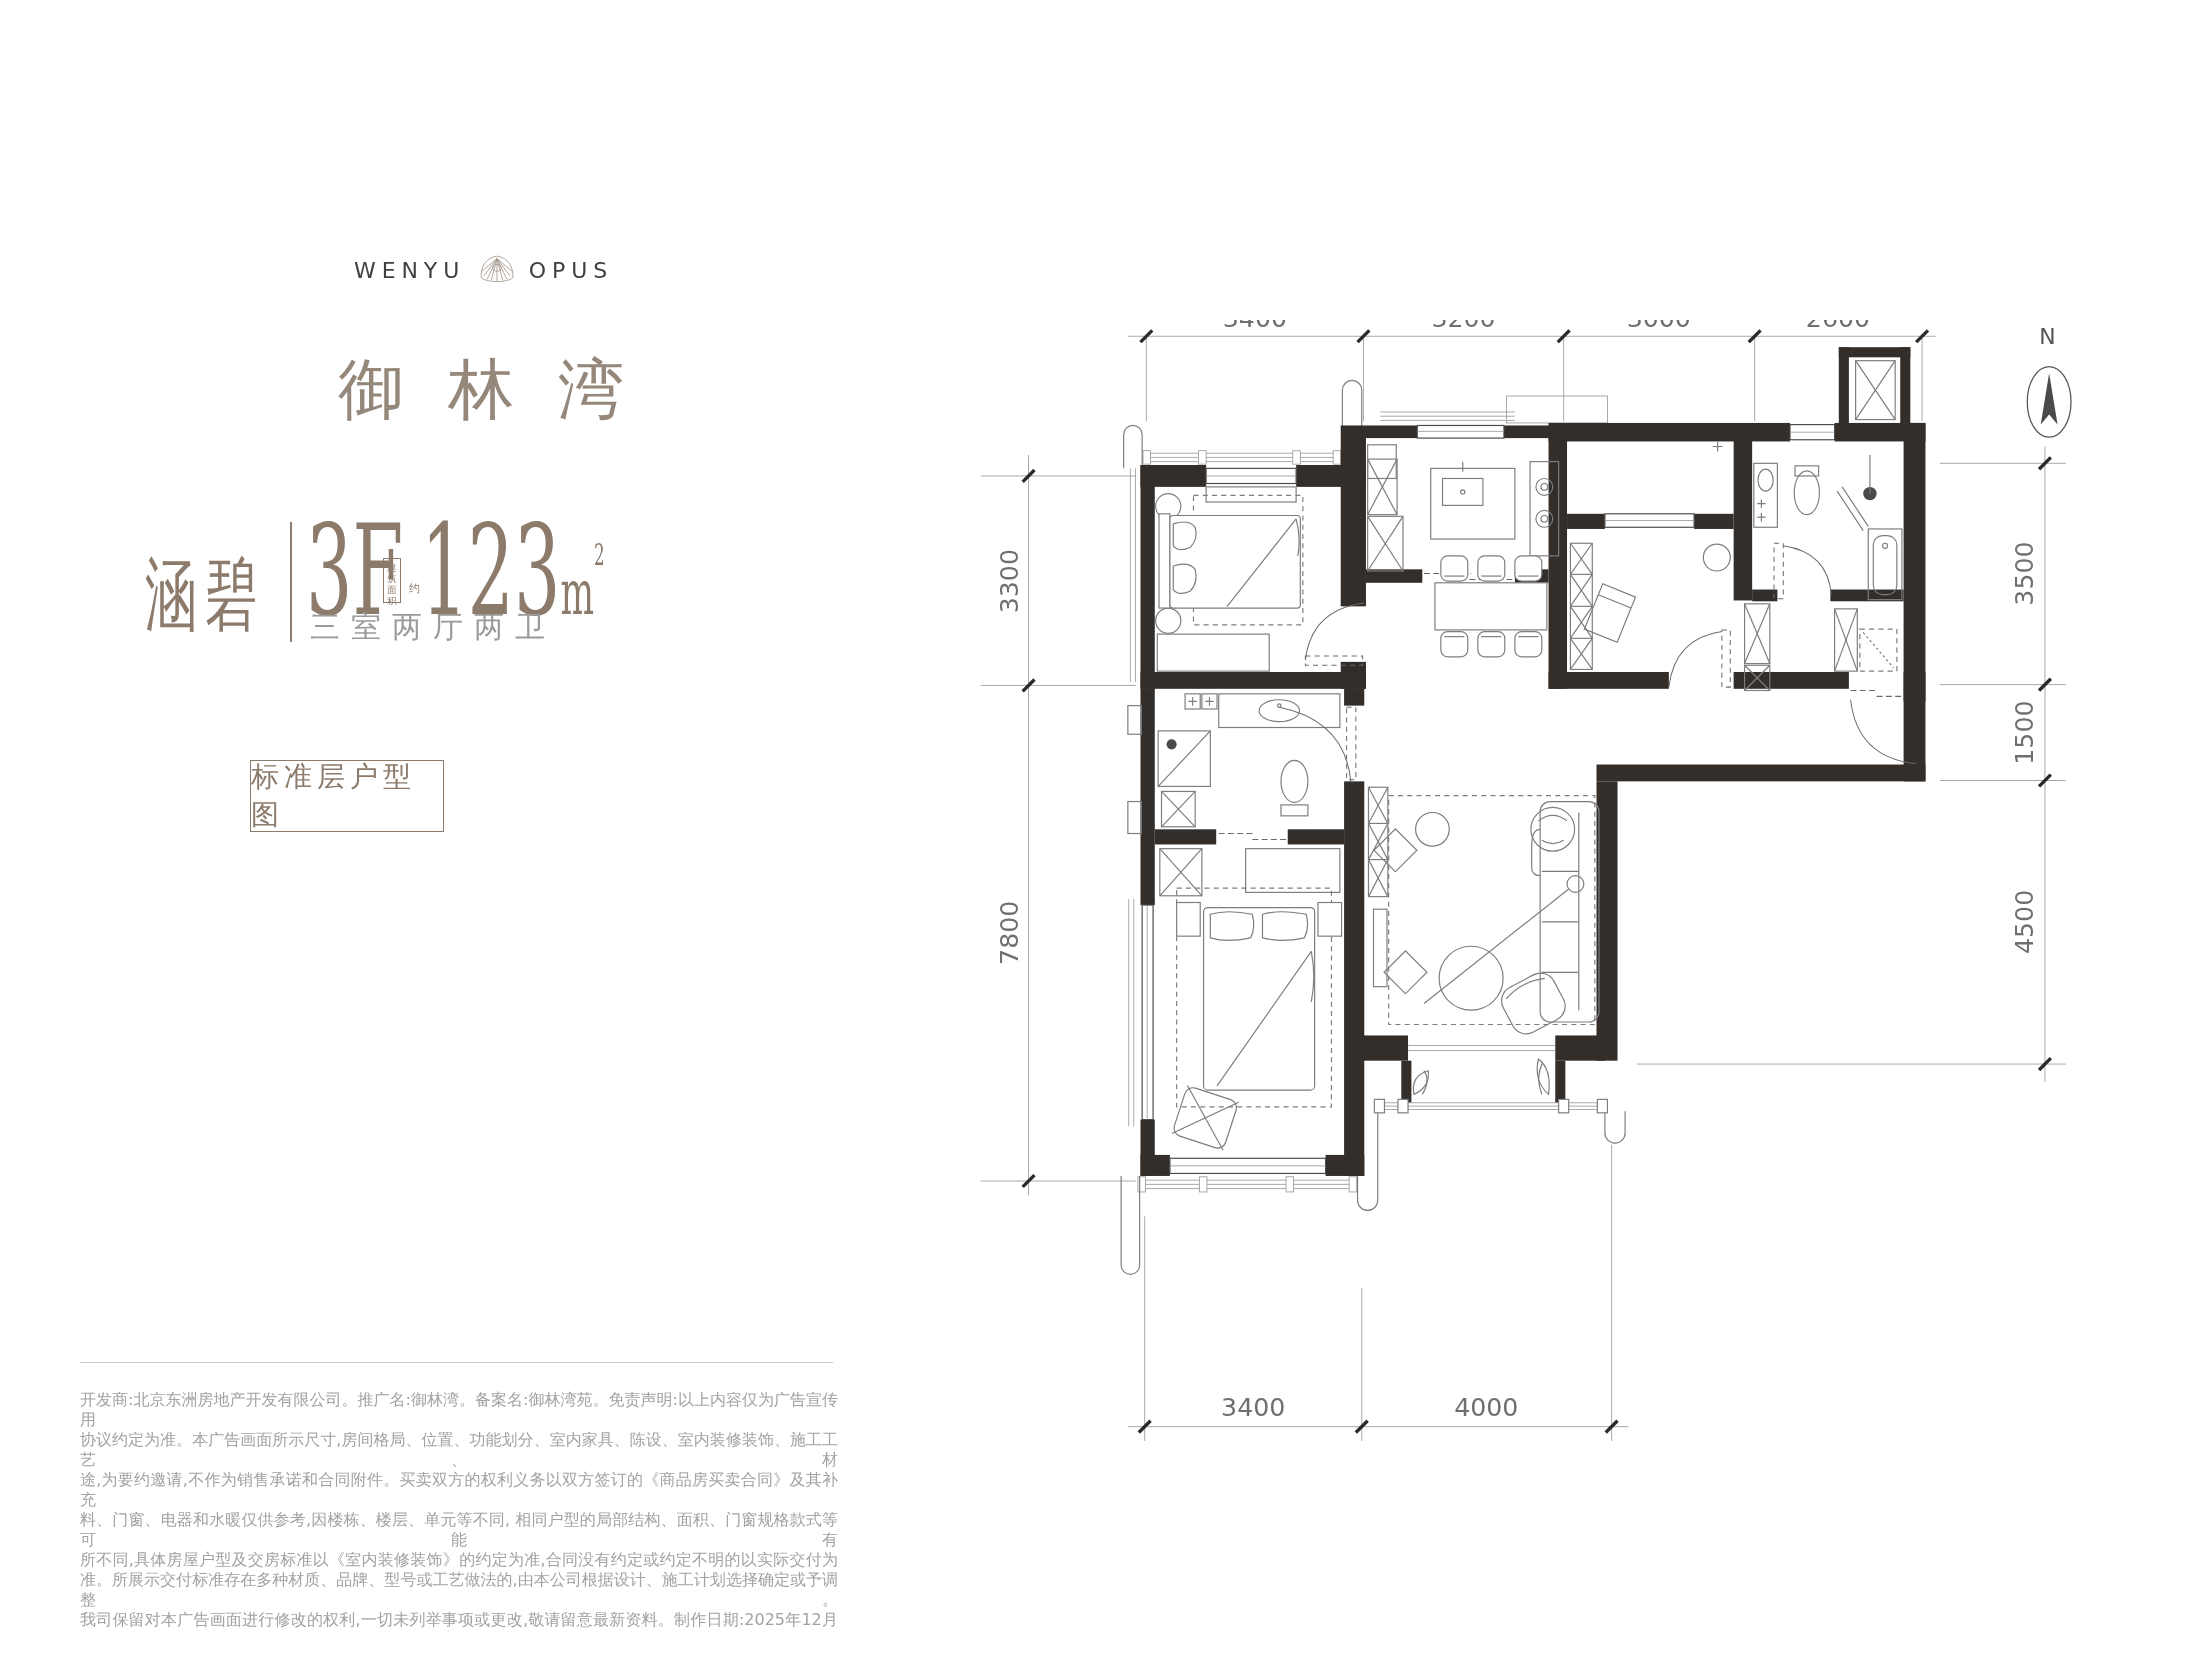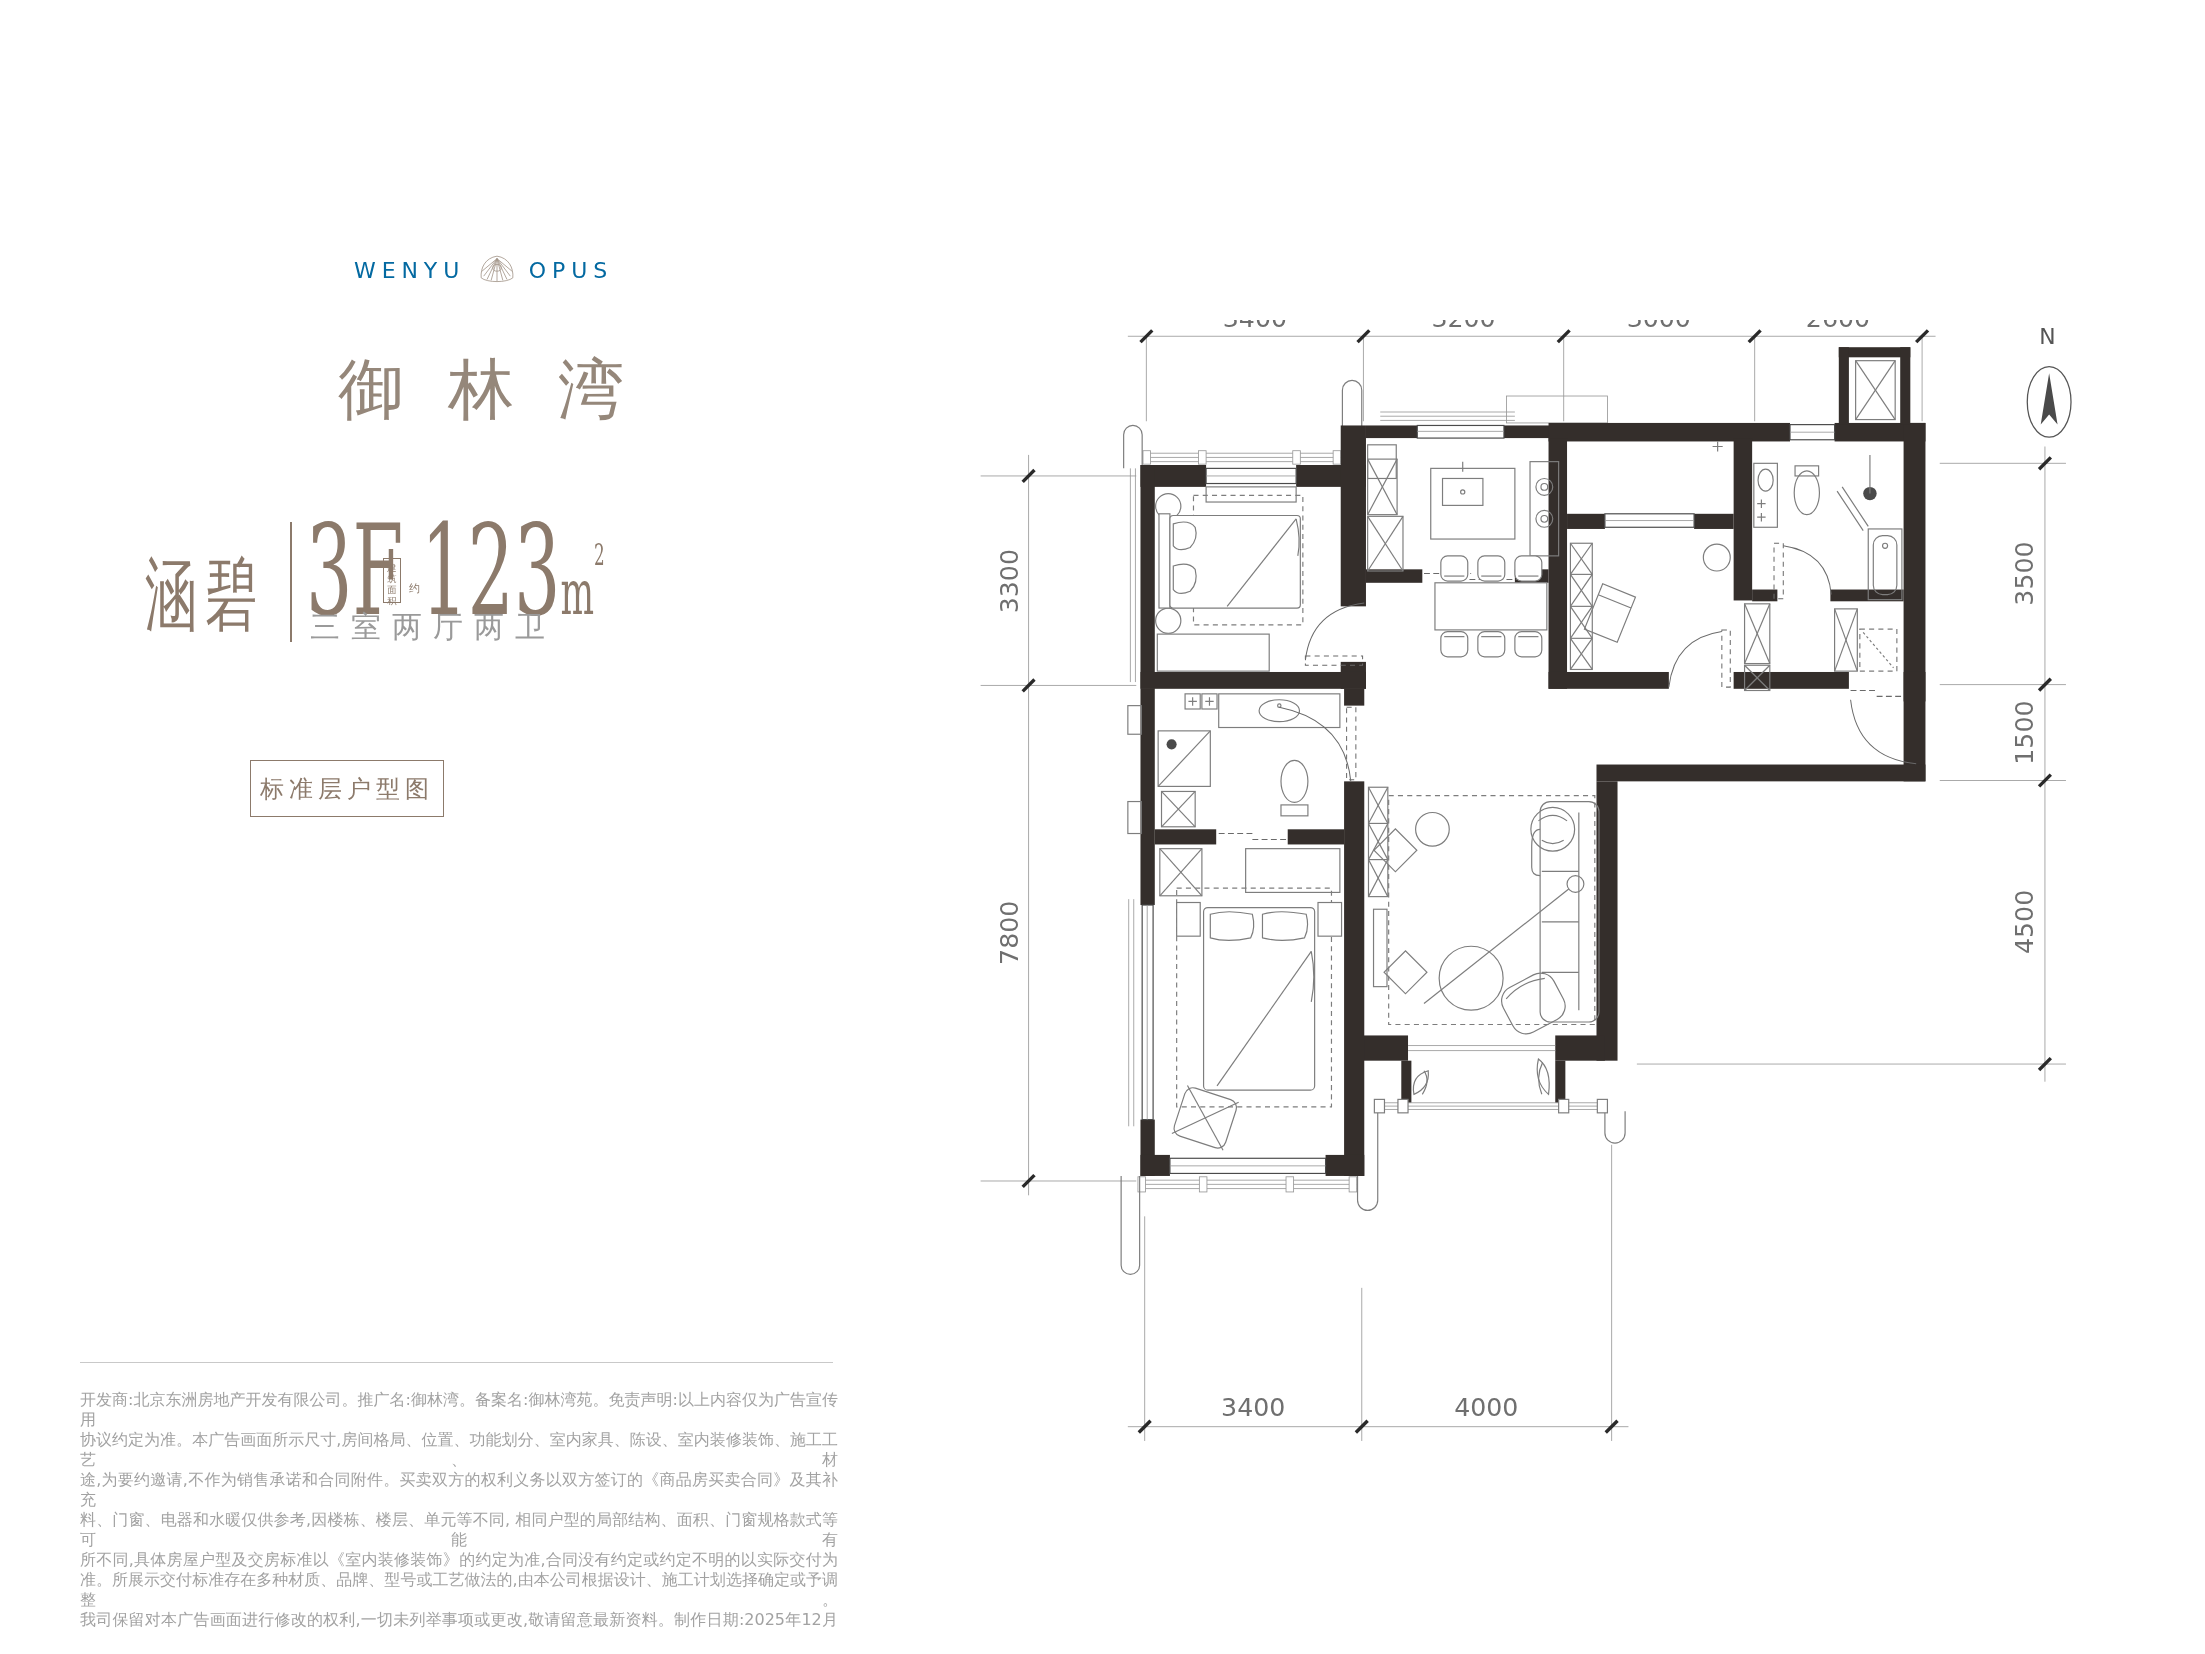"WENYU" .logo-word { color: #0369a1 -> #404040 }
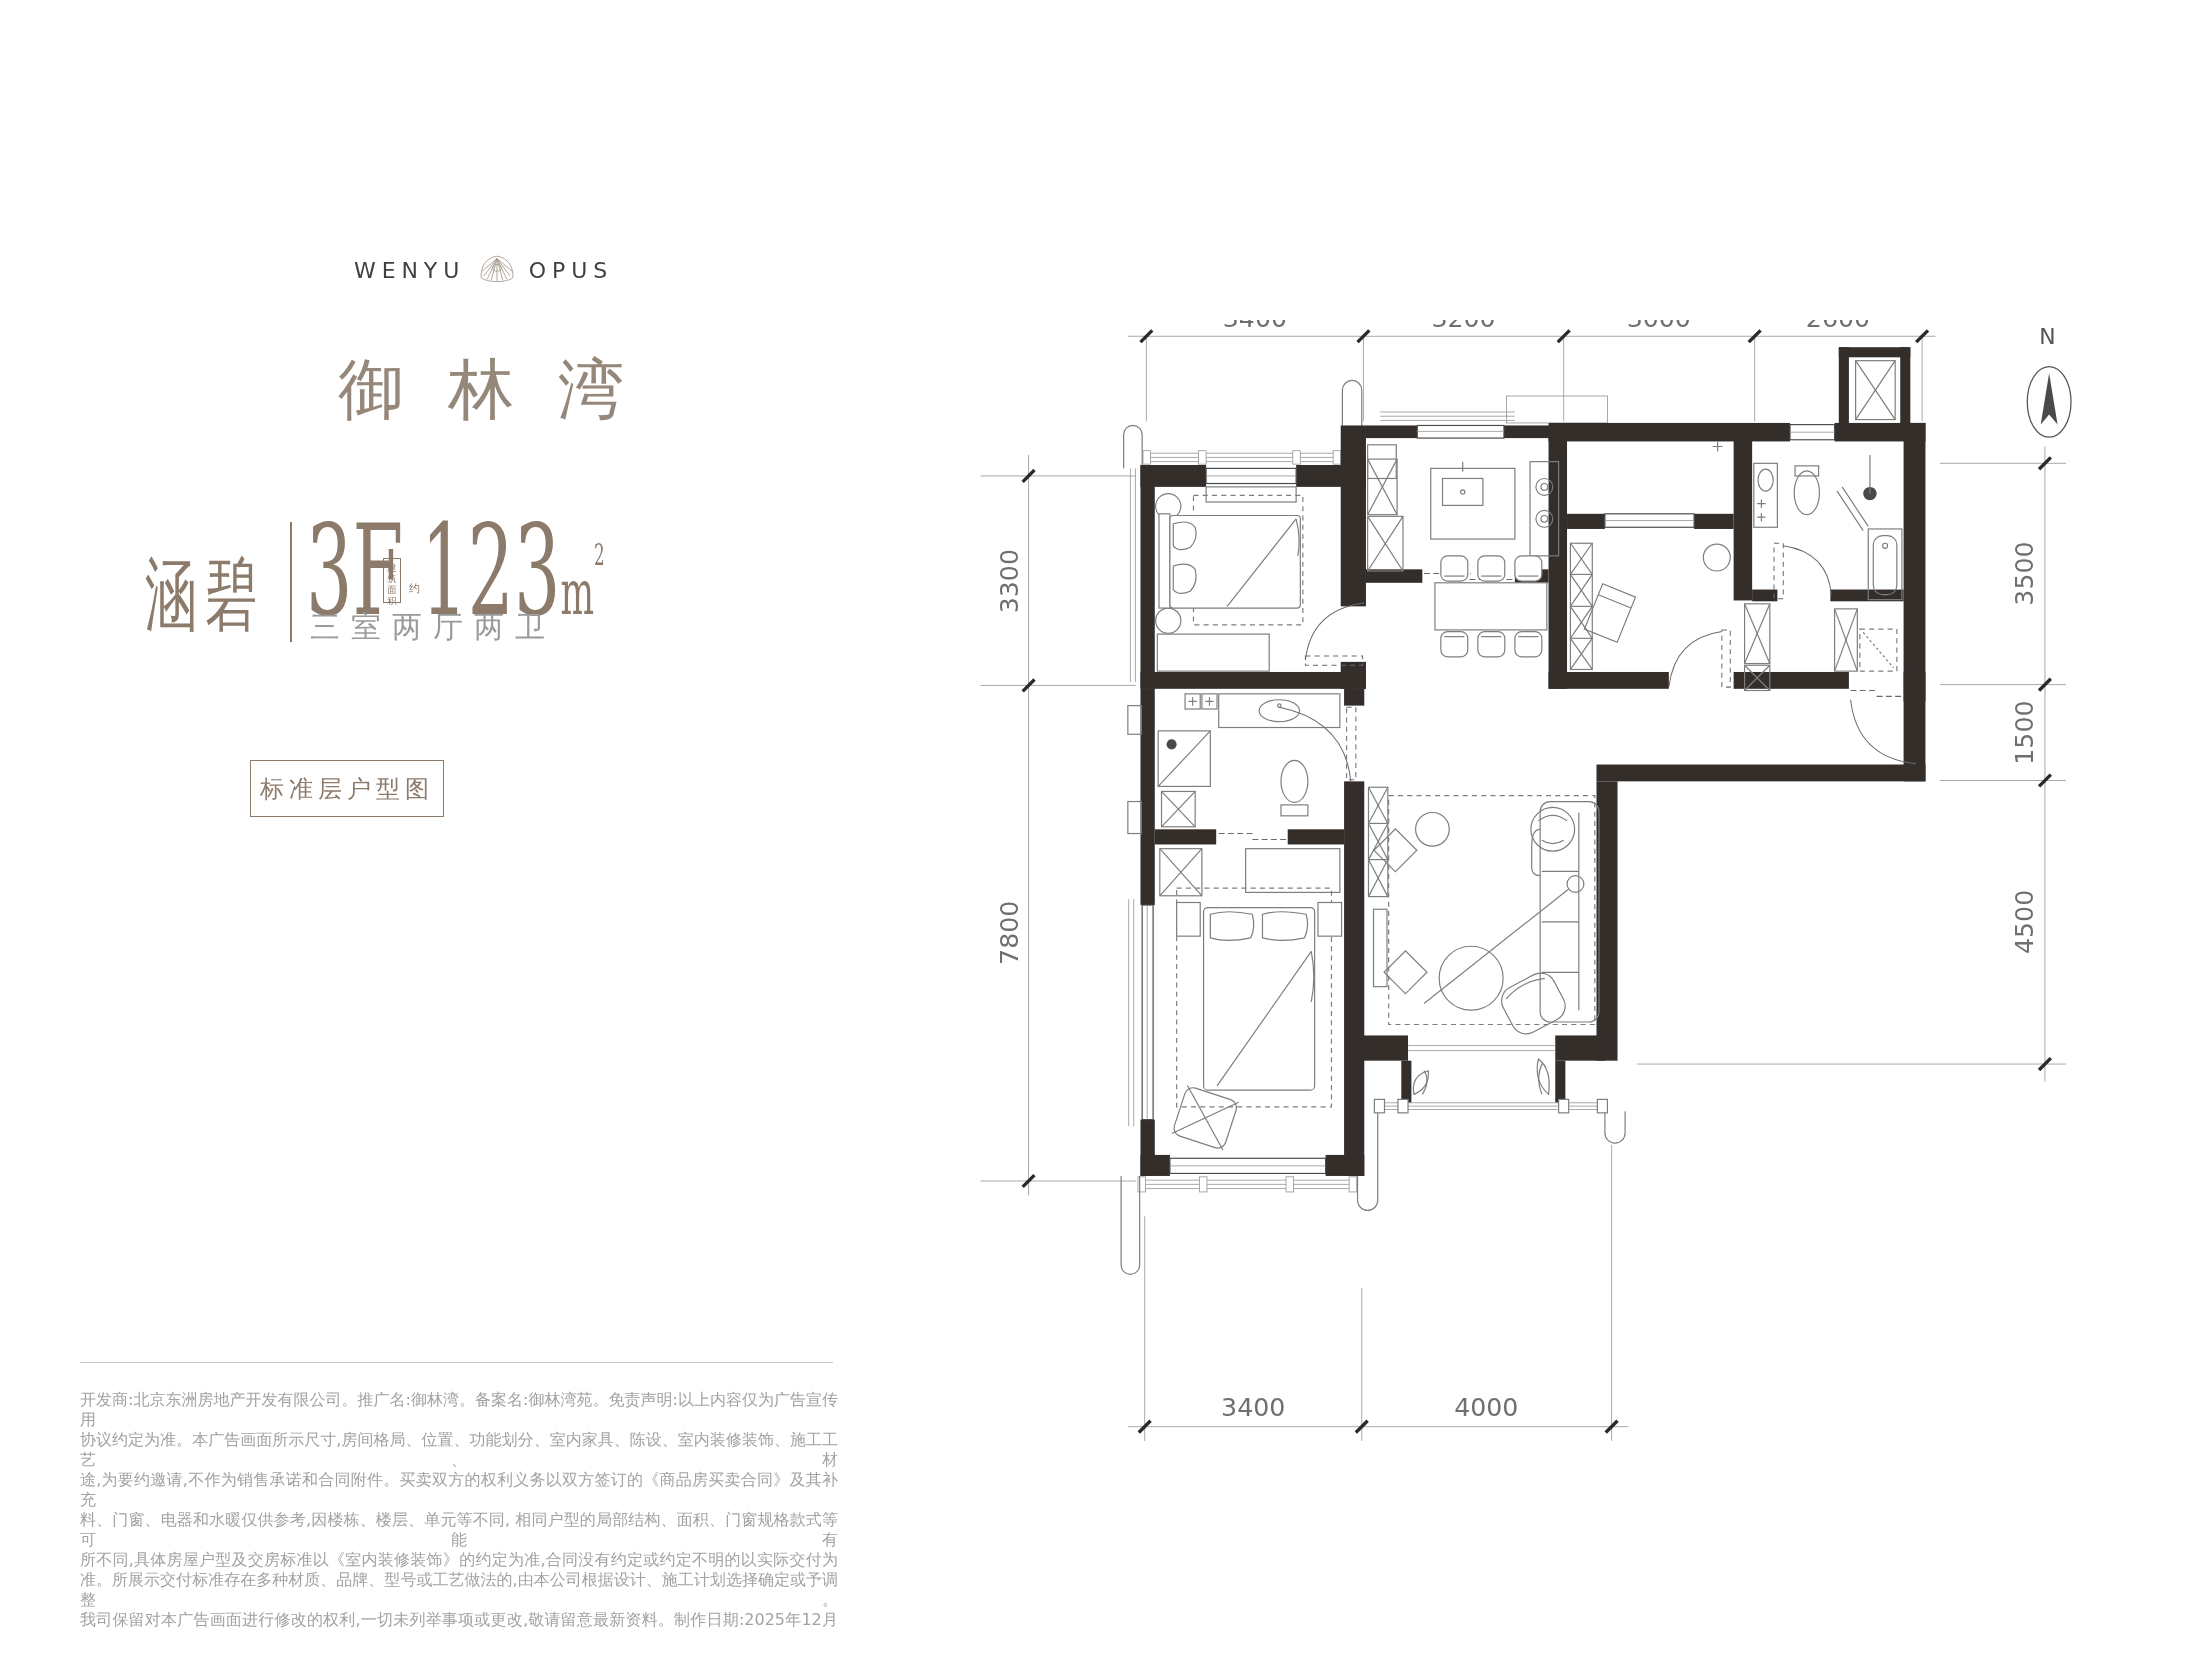"标准层户型图" .tag-box { font-size: 24px -> 28px; height: 57px -> 72px }
